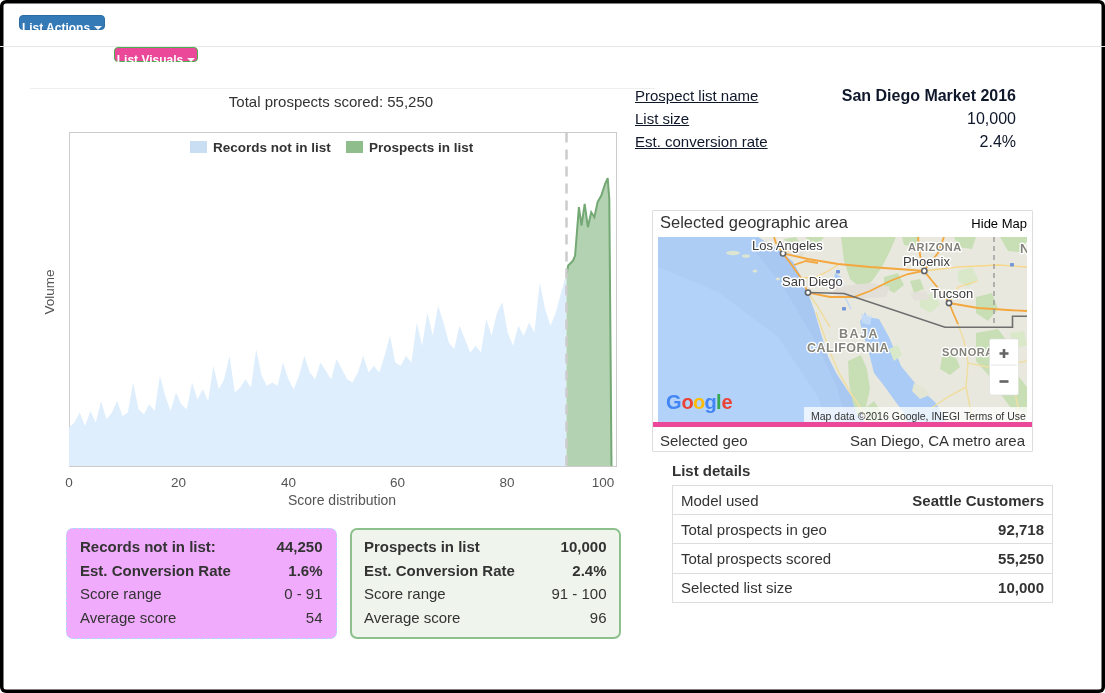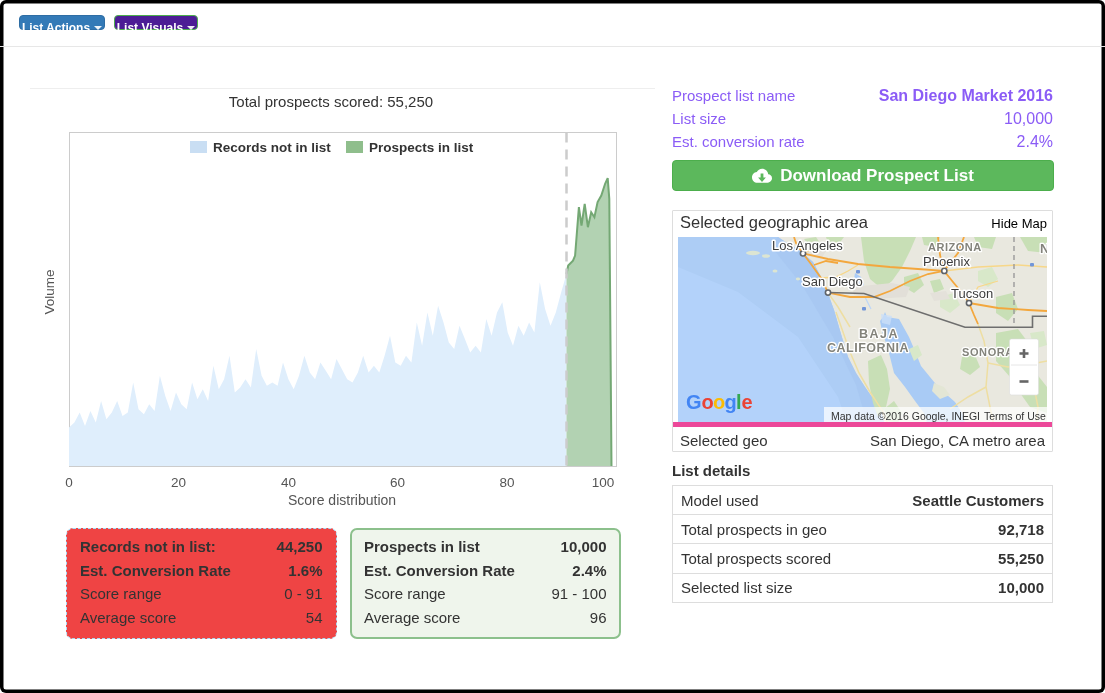"List Visuals" #btn2 { background: #4c1d95 -> #ec4899; margin-top: none -> 32px }
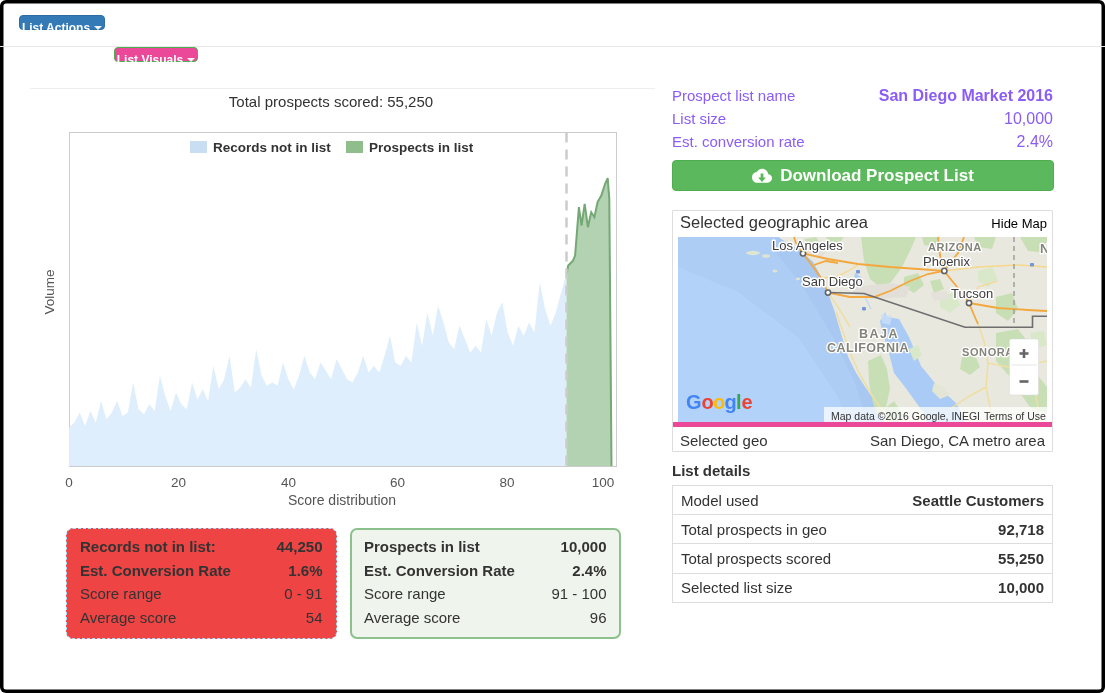"Prospect list name" .irow { color: #8b5cf6 -> #0f172a; left: 672px -> 635px; text-decoration: none -> underline }
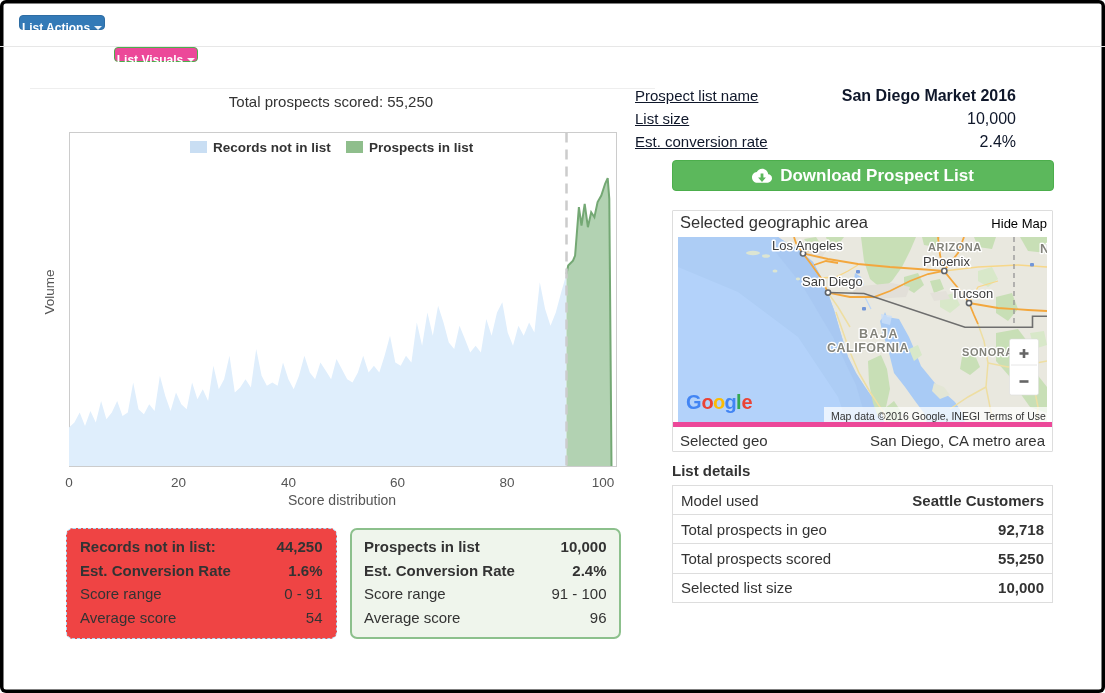"Download Prospect List" div { html: <div><svg> <path></path> <path></path> </svg>Download Prospect List</div> -> none }
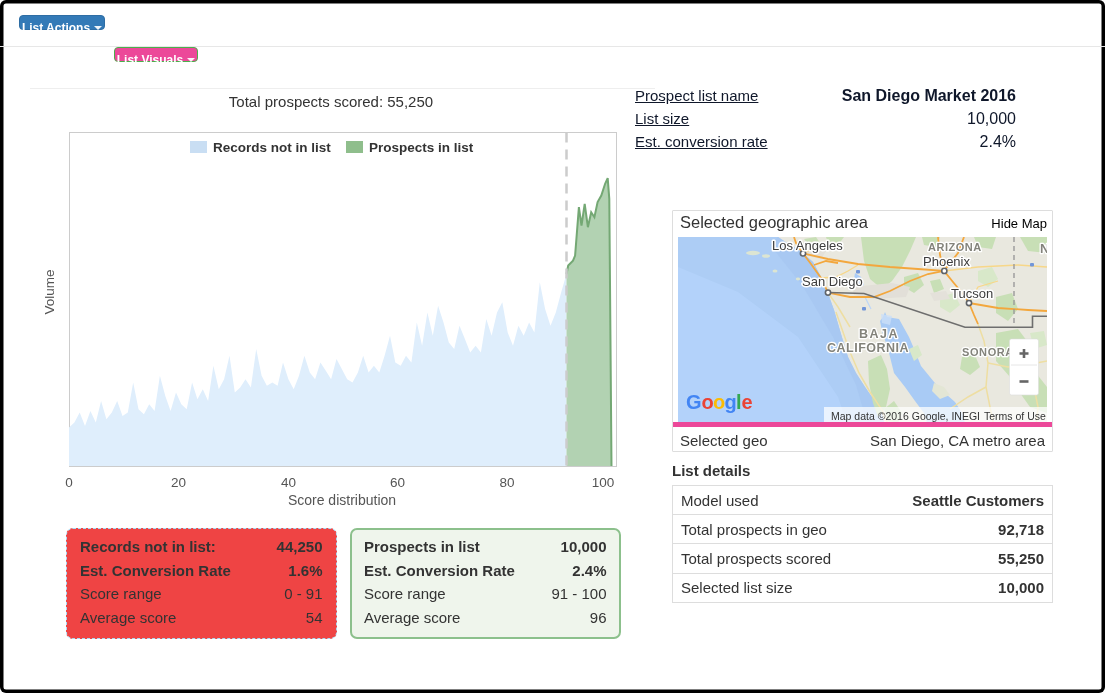"Selected geographic area" #mappanel { left: 672px -> 652px }
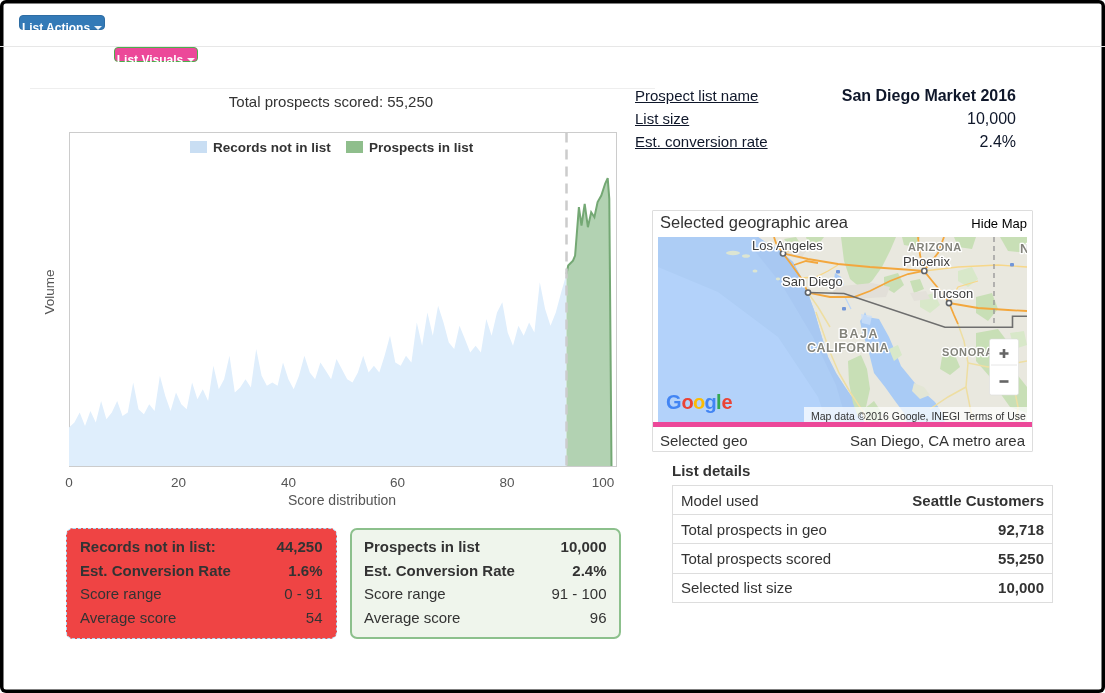"Records not in list:" #panelL { background: #ef4444 -> #f0abfc }
